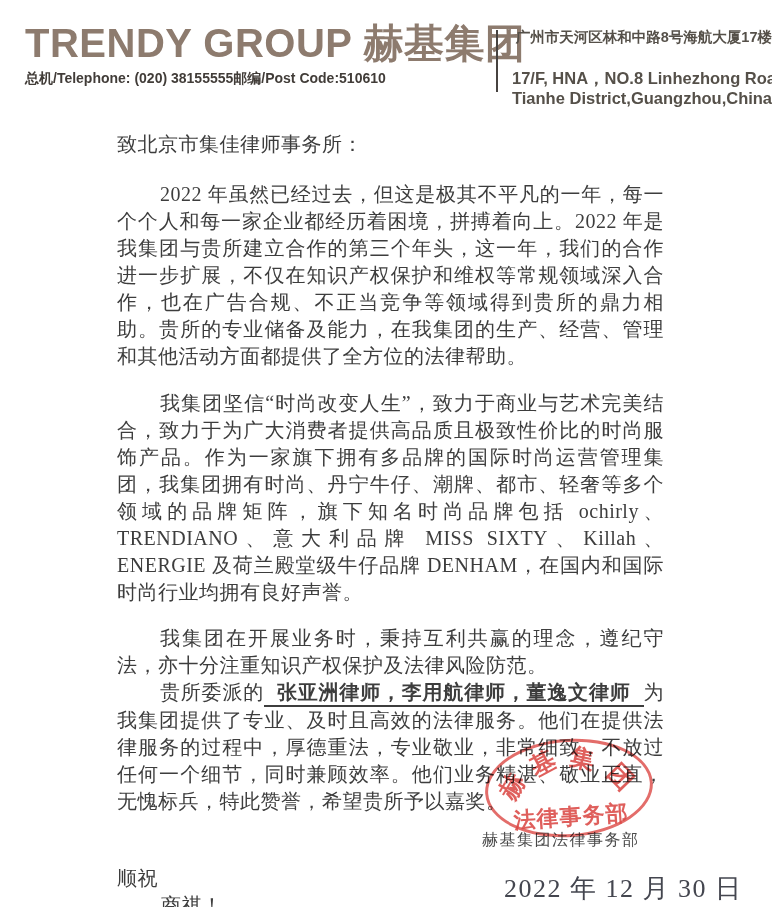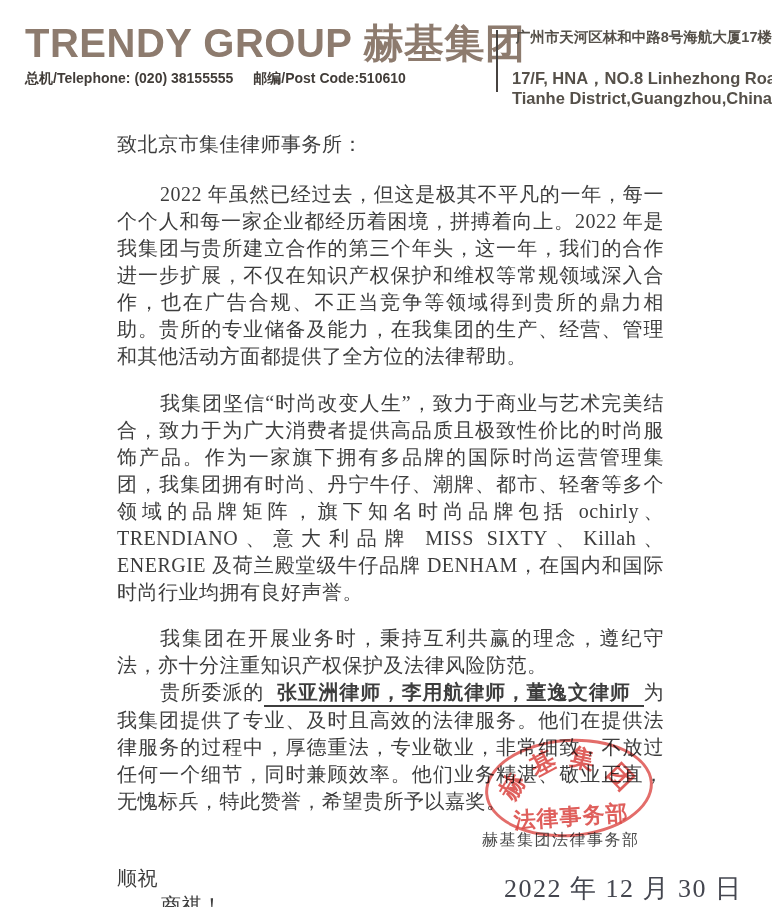"总机/Telephone: (020) 38155555" .contact-row { gap: 20px -> none }
